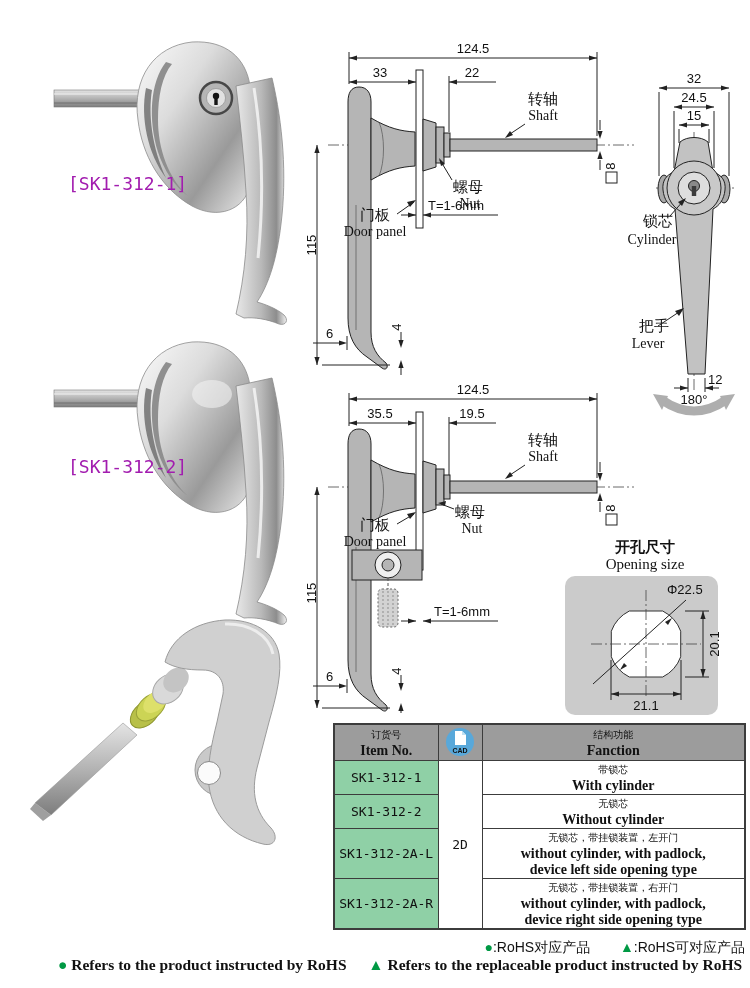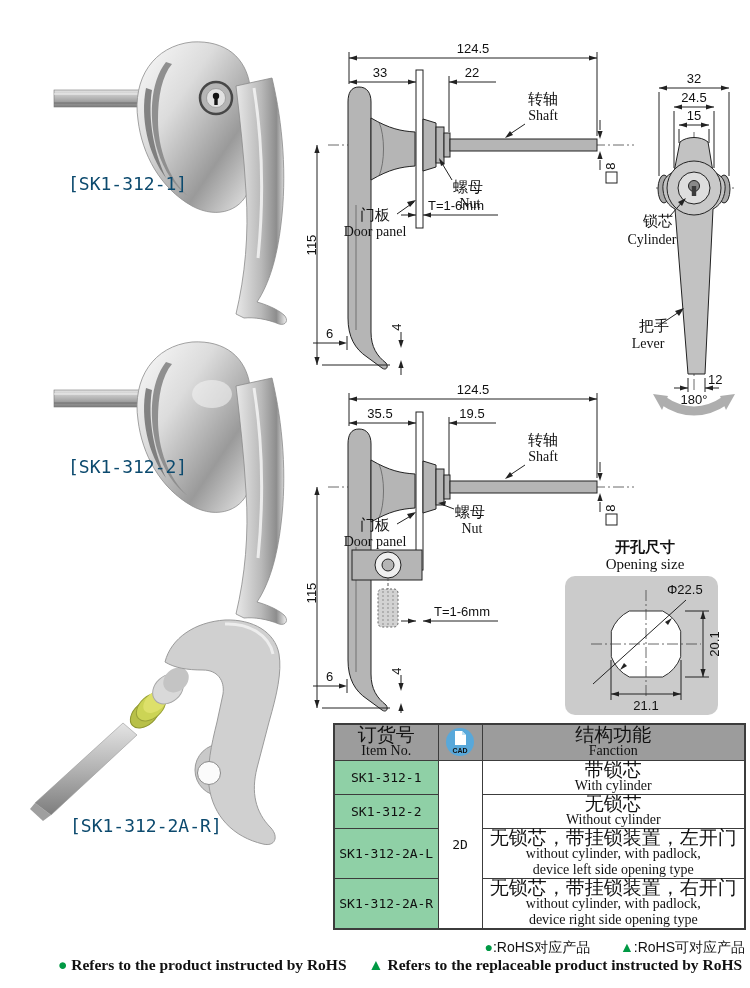"[SK1-312-1]" .partlabel { color: #0c4a6e -> #a21caf }
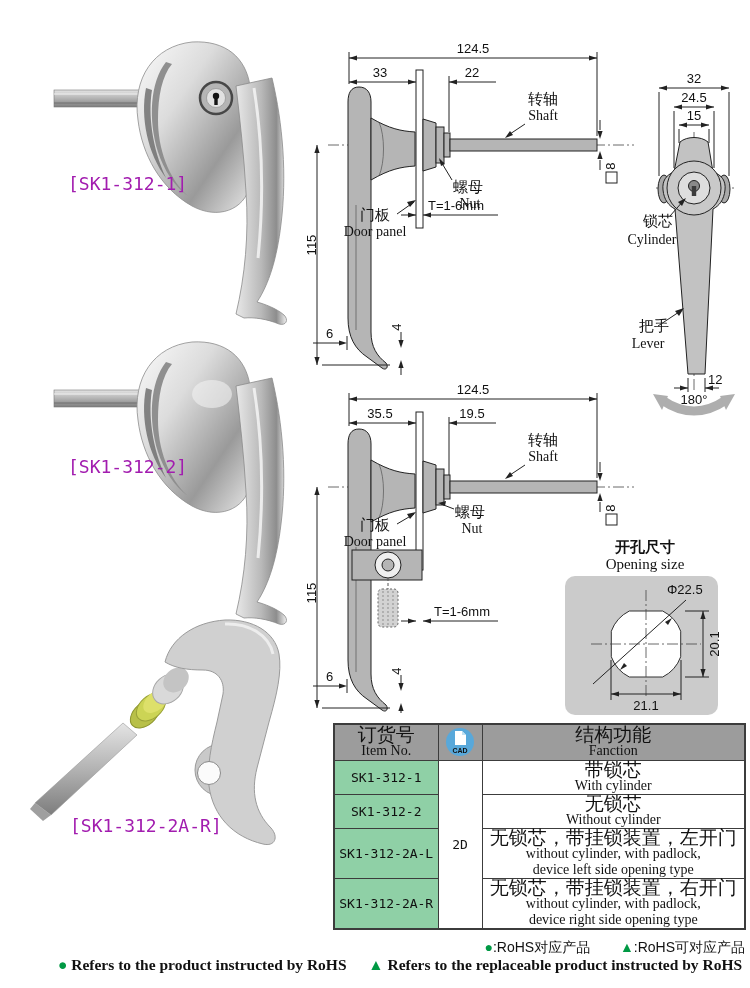"订货号" #spec-table .cn { font-size: 19px -> 10px }
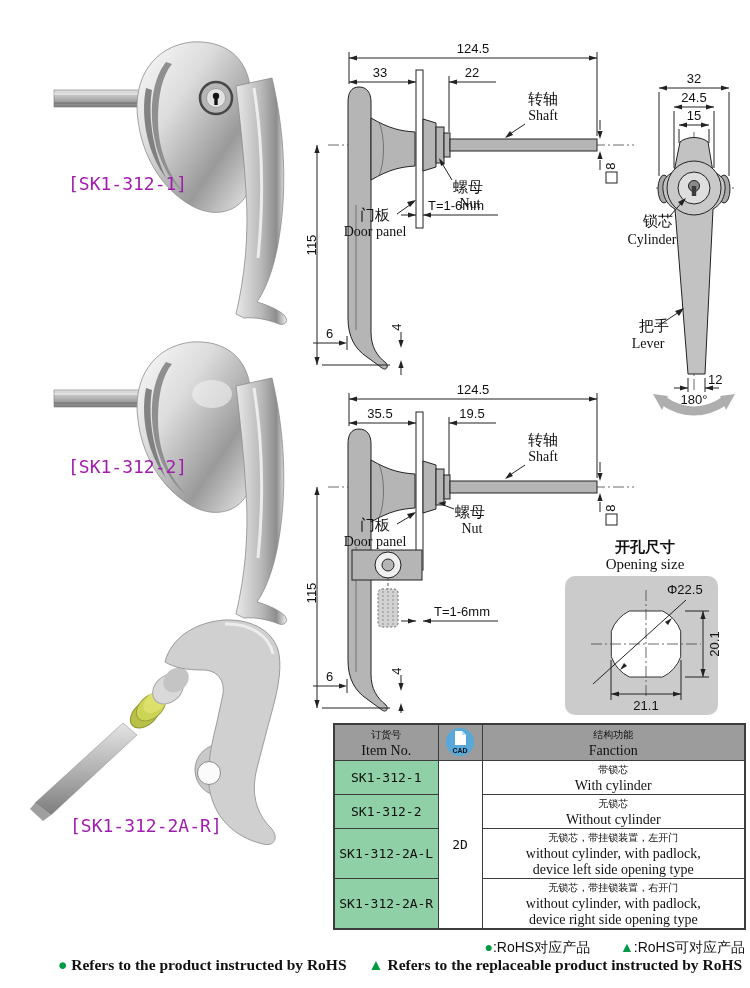"Item No." #spec-table .en { font-weight: none -> bold }
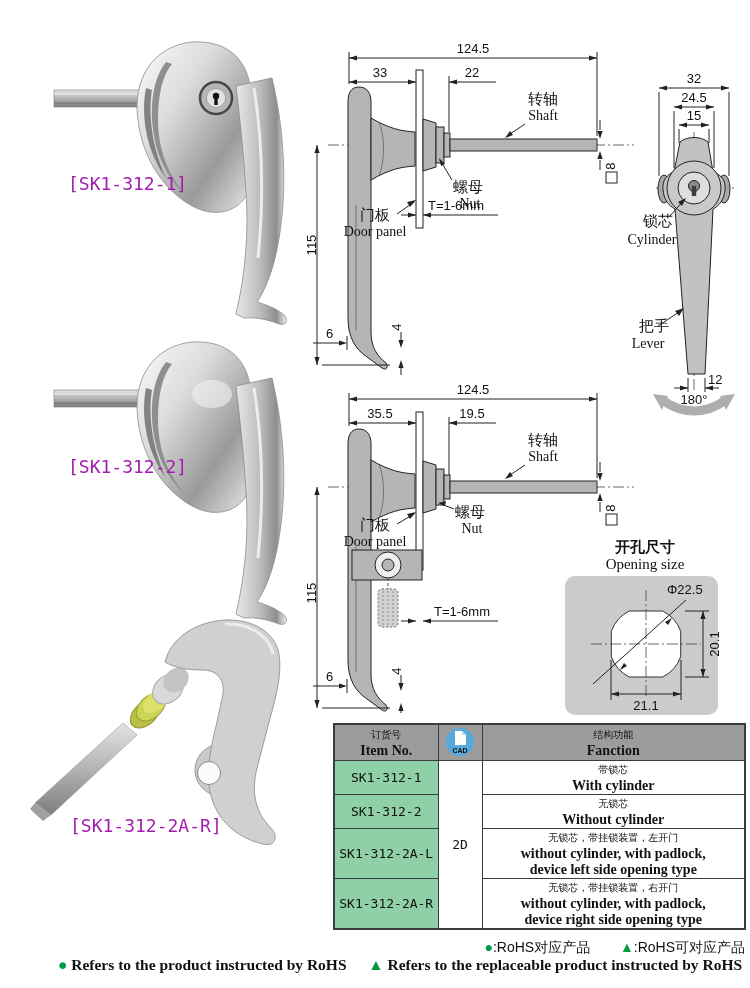"[SK1-312-2A-R]" div { html: <div>[SK1-312-2A-R]</div> -> none }
